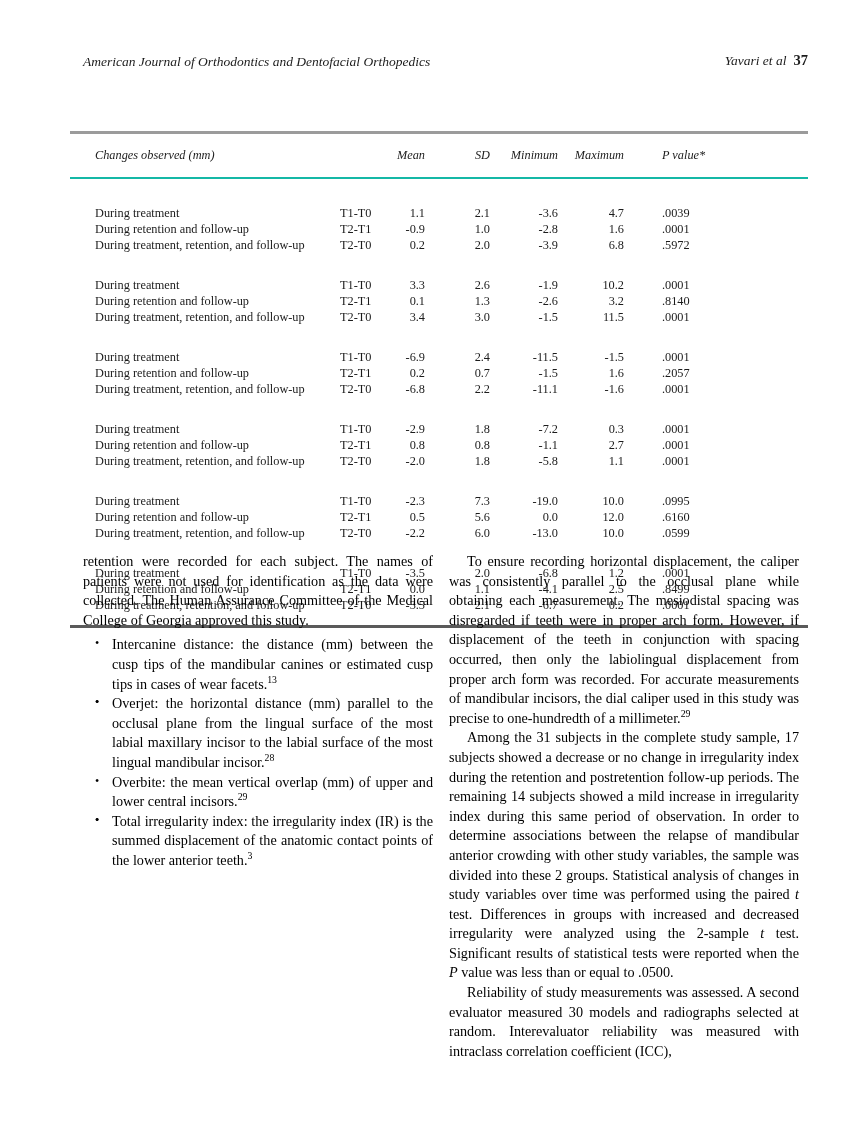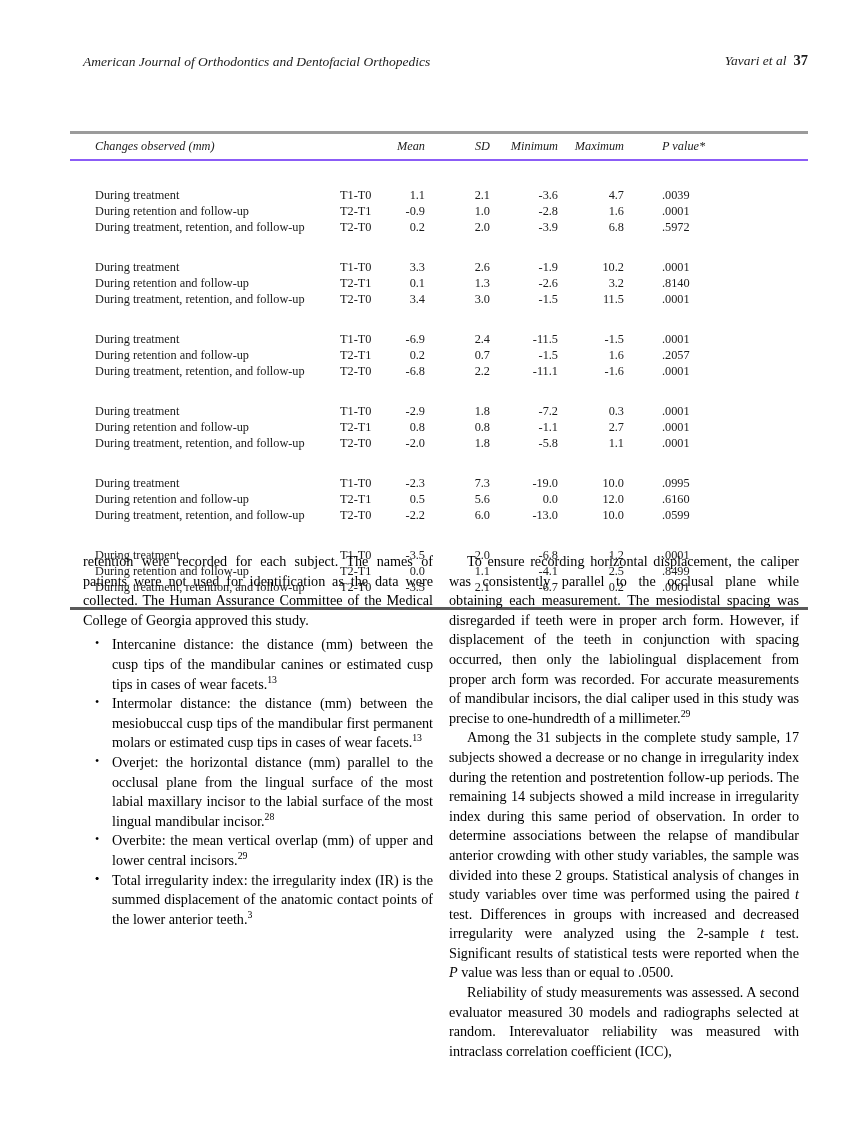"Changes observed (mm)" thead th { border-bottom: 2px solid #8b5cf6 -> 2px solid #14b8a6; padding: 5px 0 -> 14px 0 }
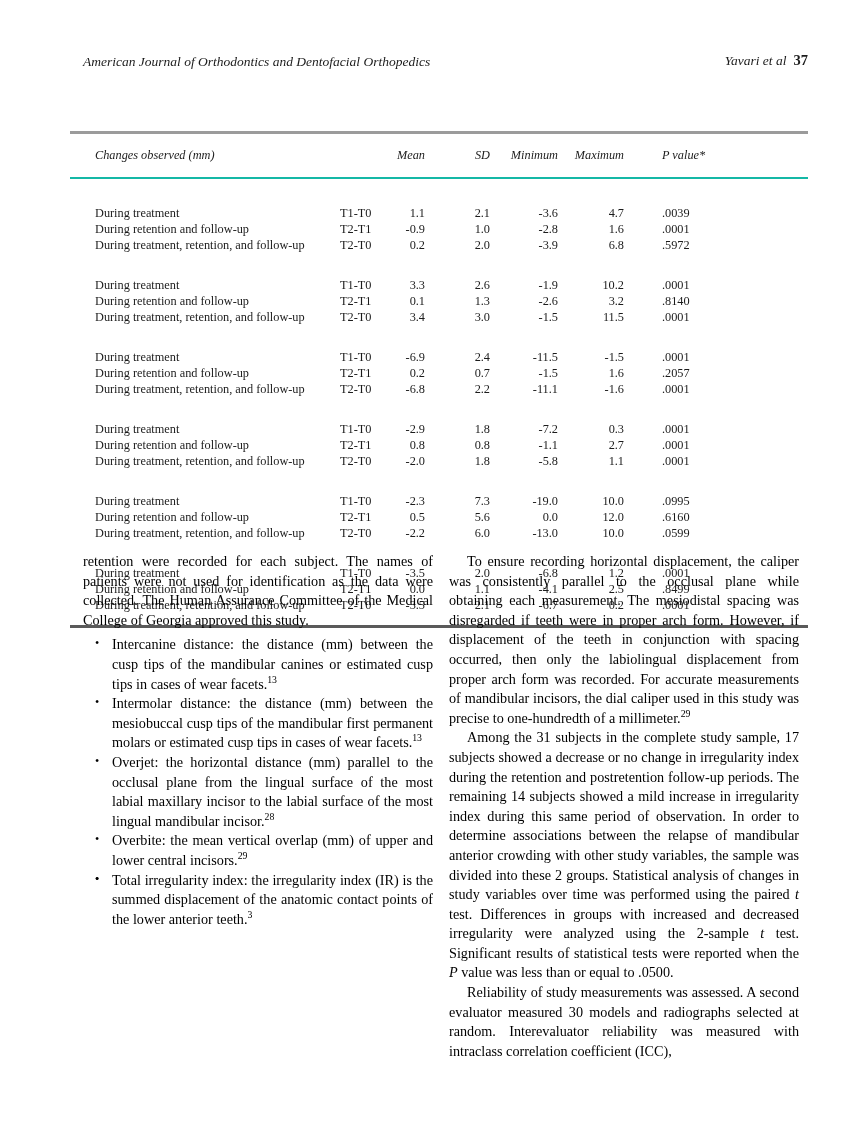"Intermolar distance: the distance (mm)" span { html: <span>Intermolar distance: the distance (mm) between the mesiobuccal cusp tips of the mandibular first permanent molars or estimated cusp tips in cases of wear facets.<sup>13</sup></span> -> none }
